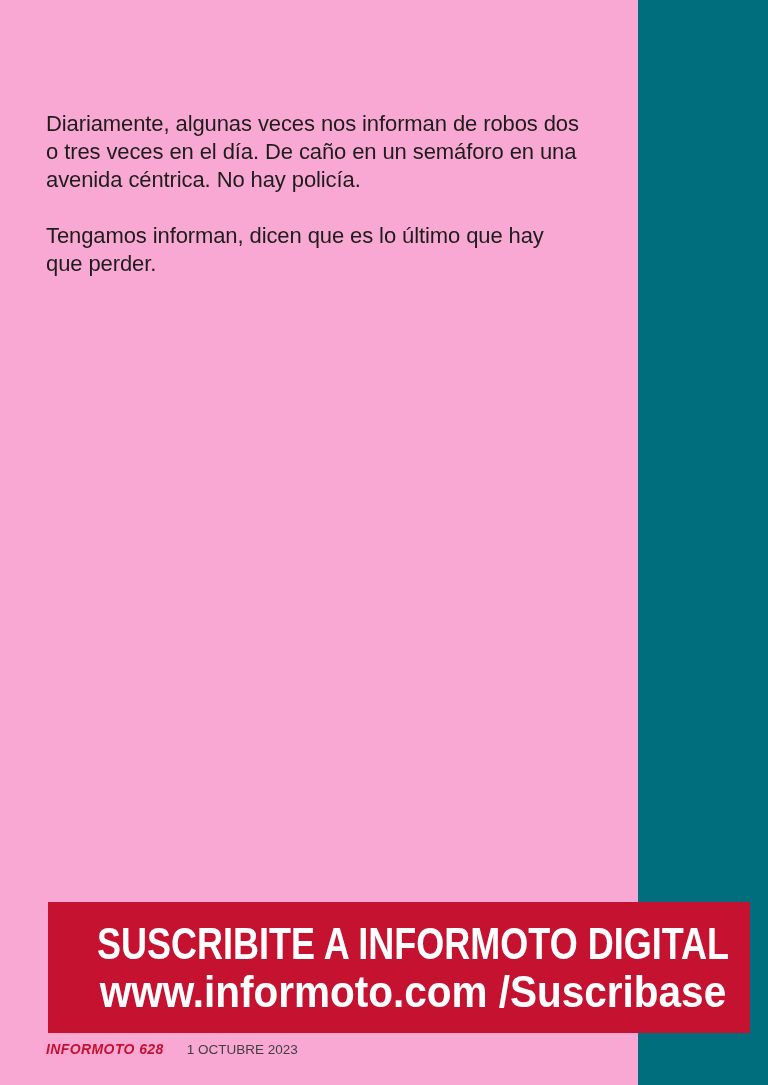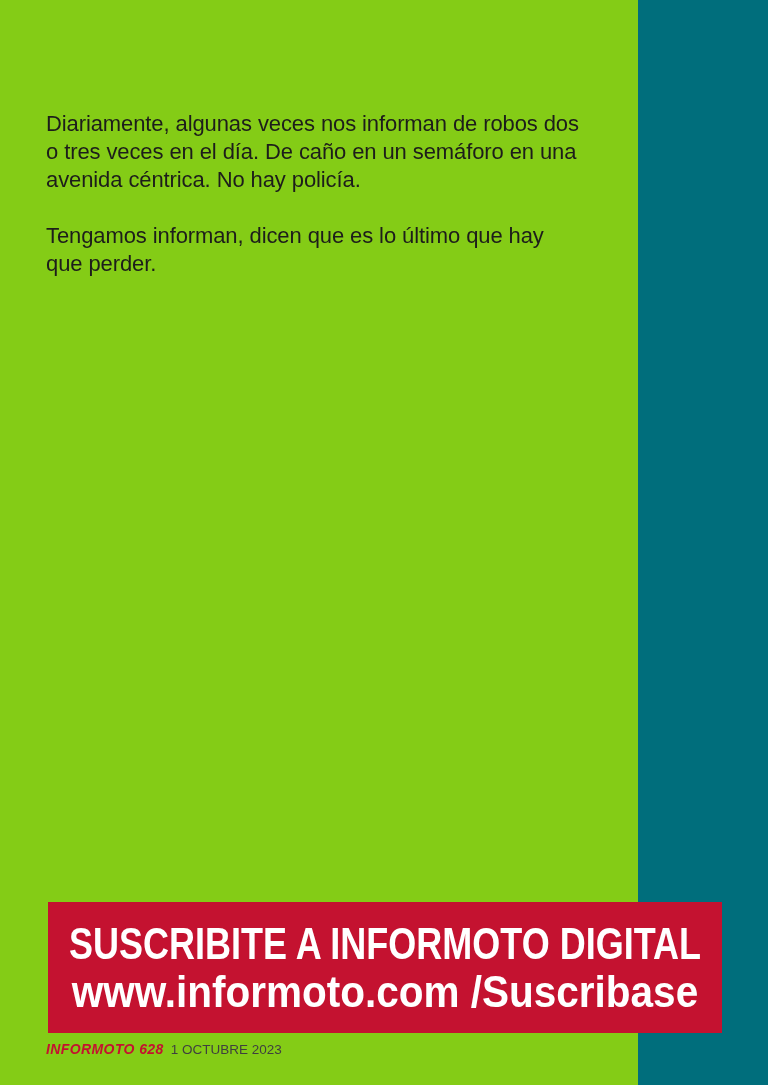"Diariamente, algunas veces nos informan" .page { background: #84cc16 -> #f9a8d4 }
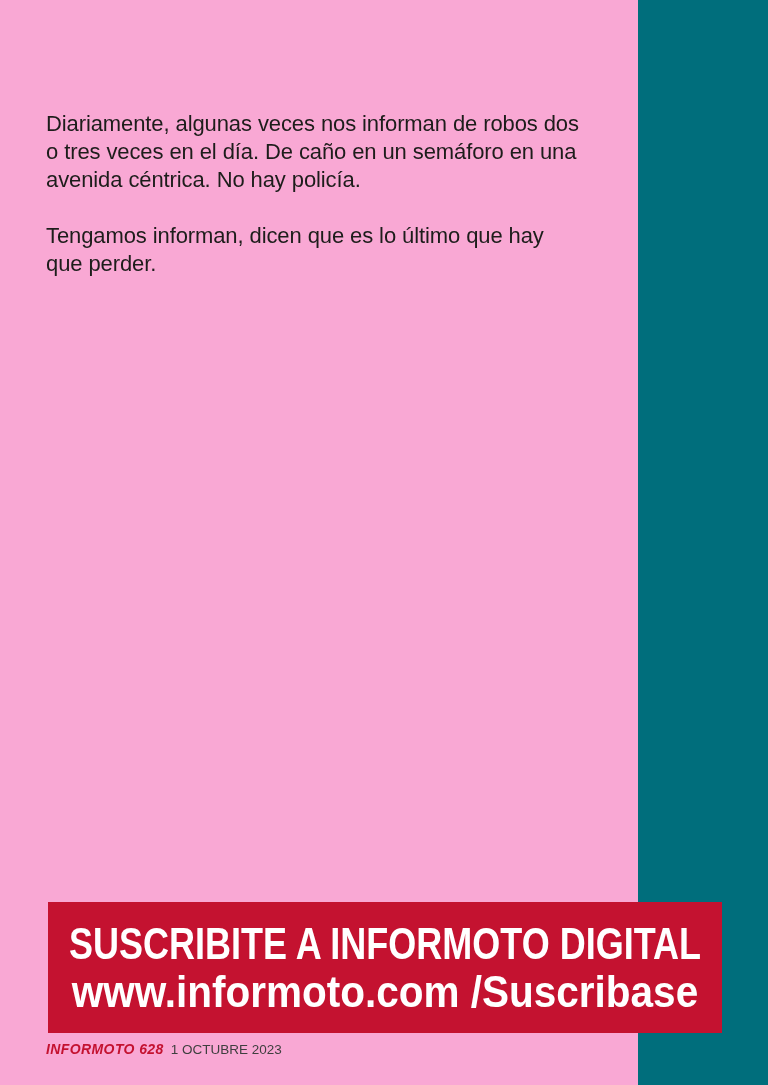"SUSCRIBITE A INFORMOTO DIGITAL" .banner { padding-left: none -> 28px }
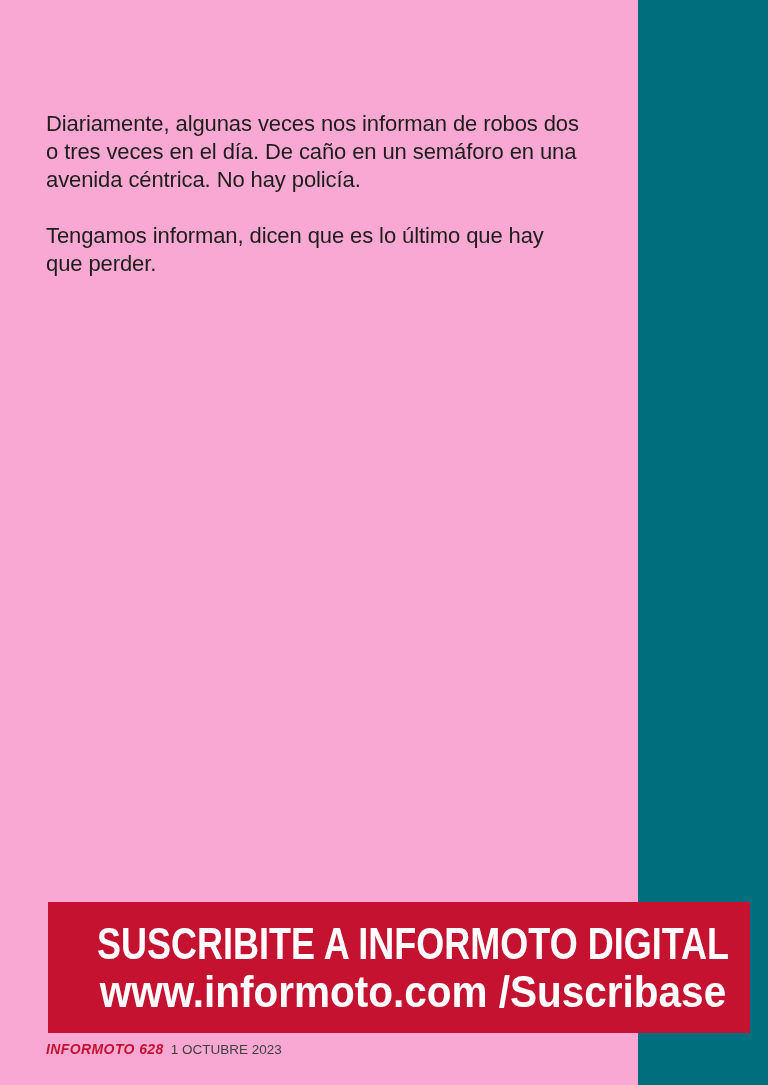"1 OCTUBRE 2023" .footer-date { margin-left: 7px -> 23px }
